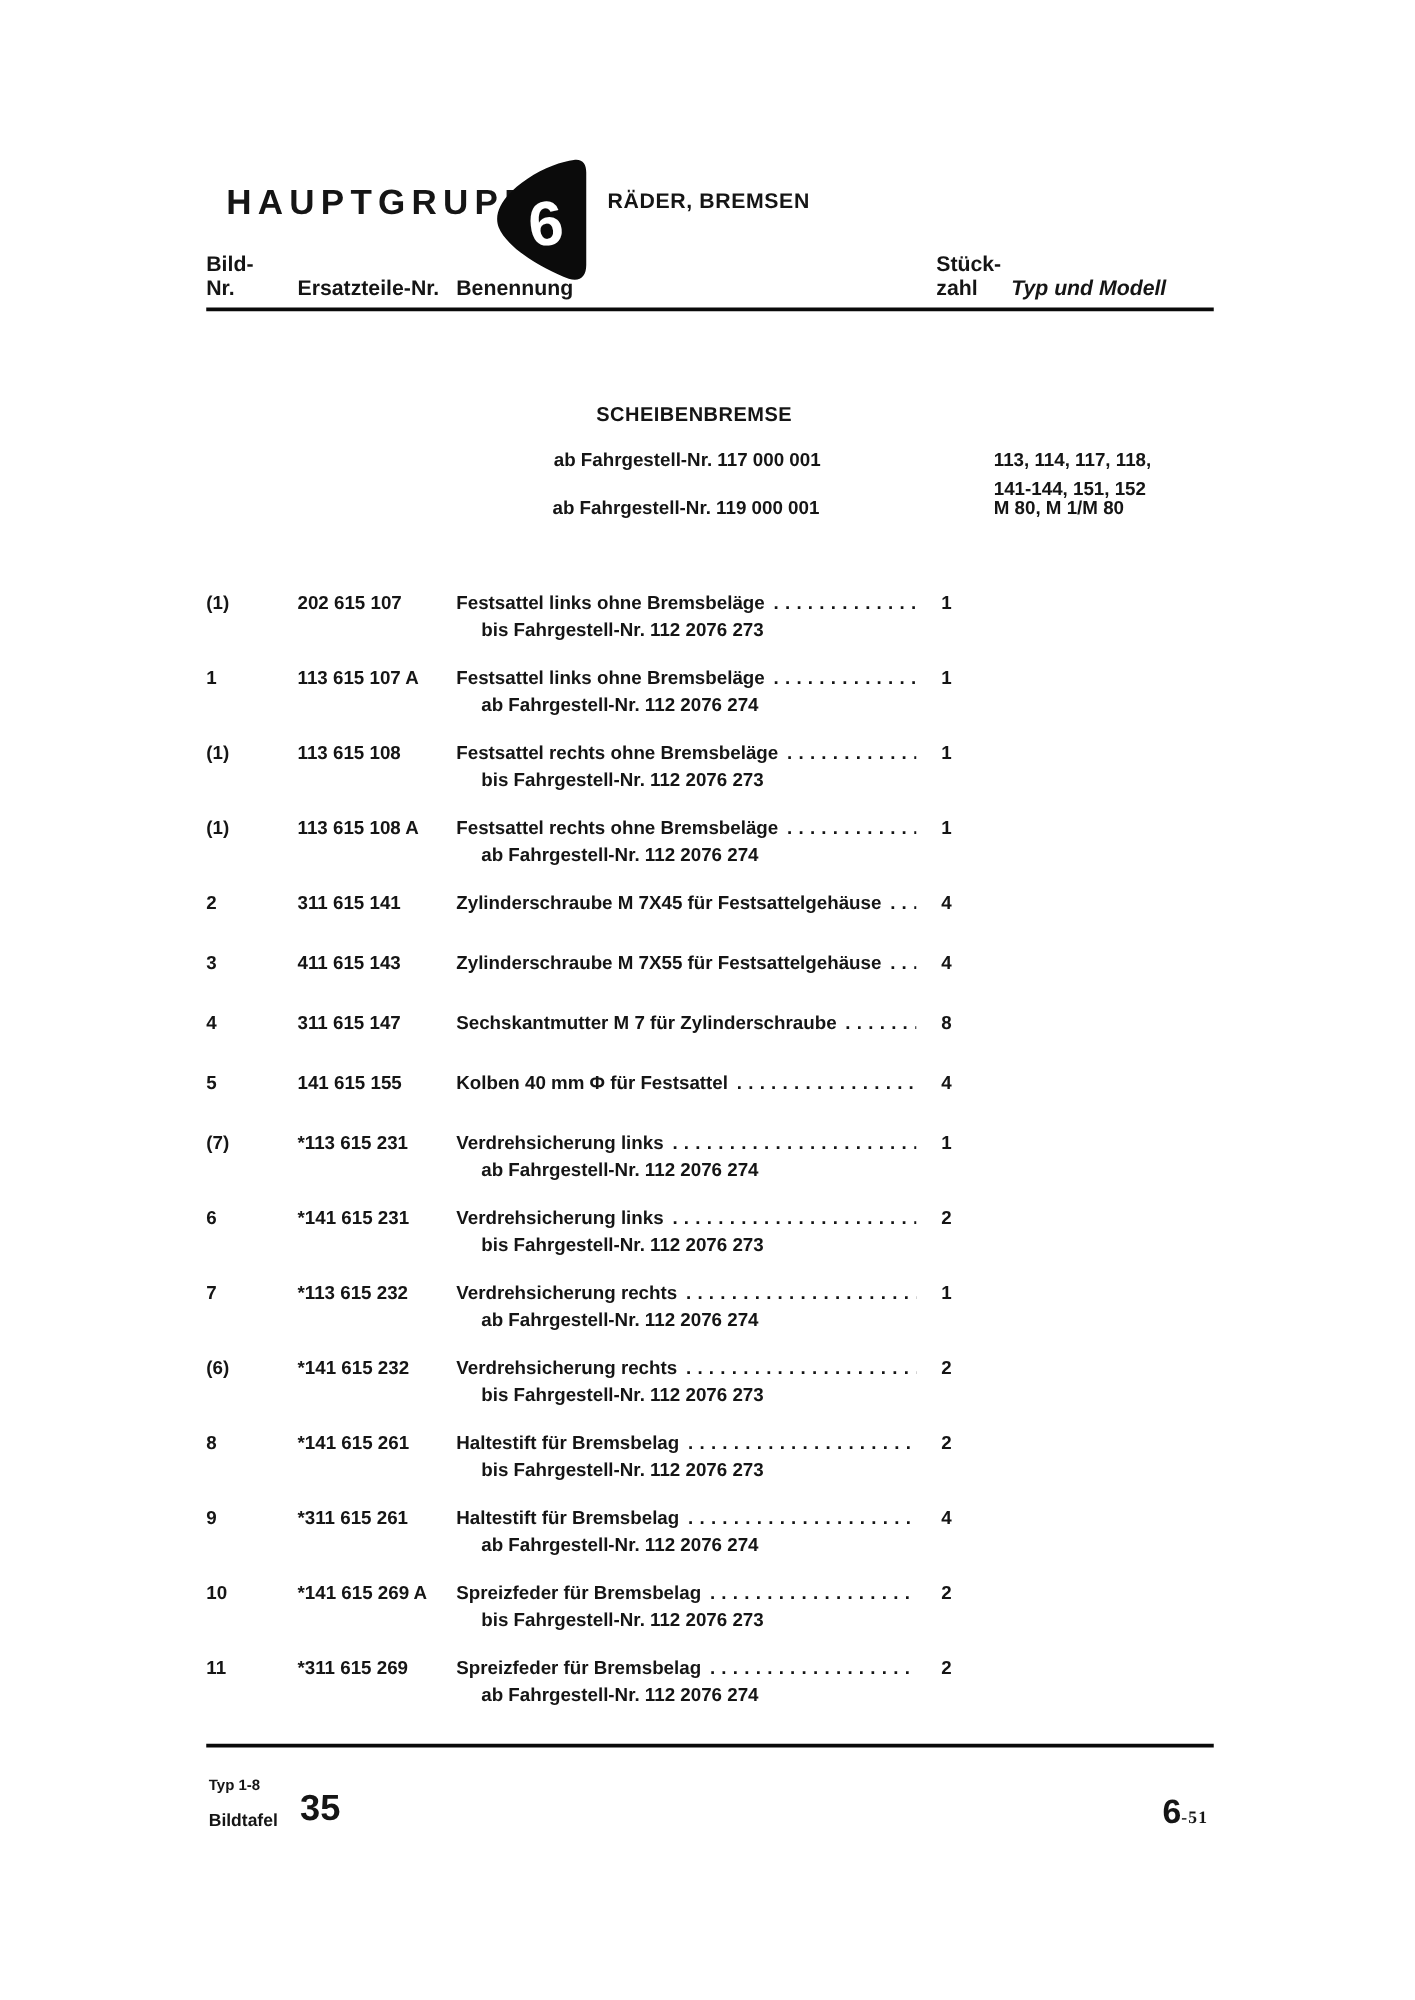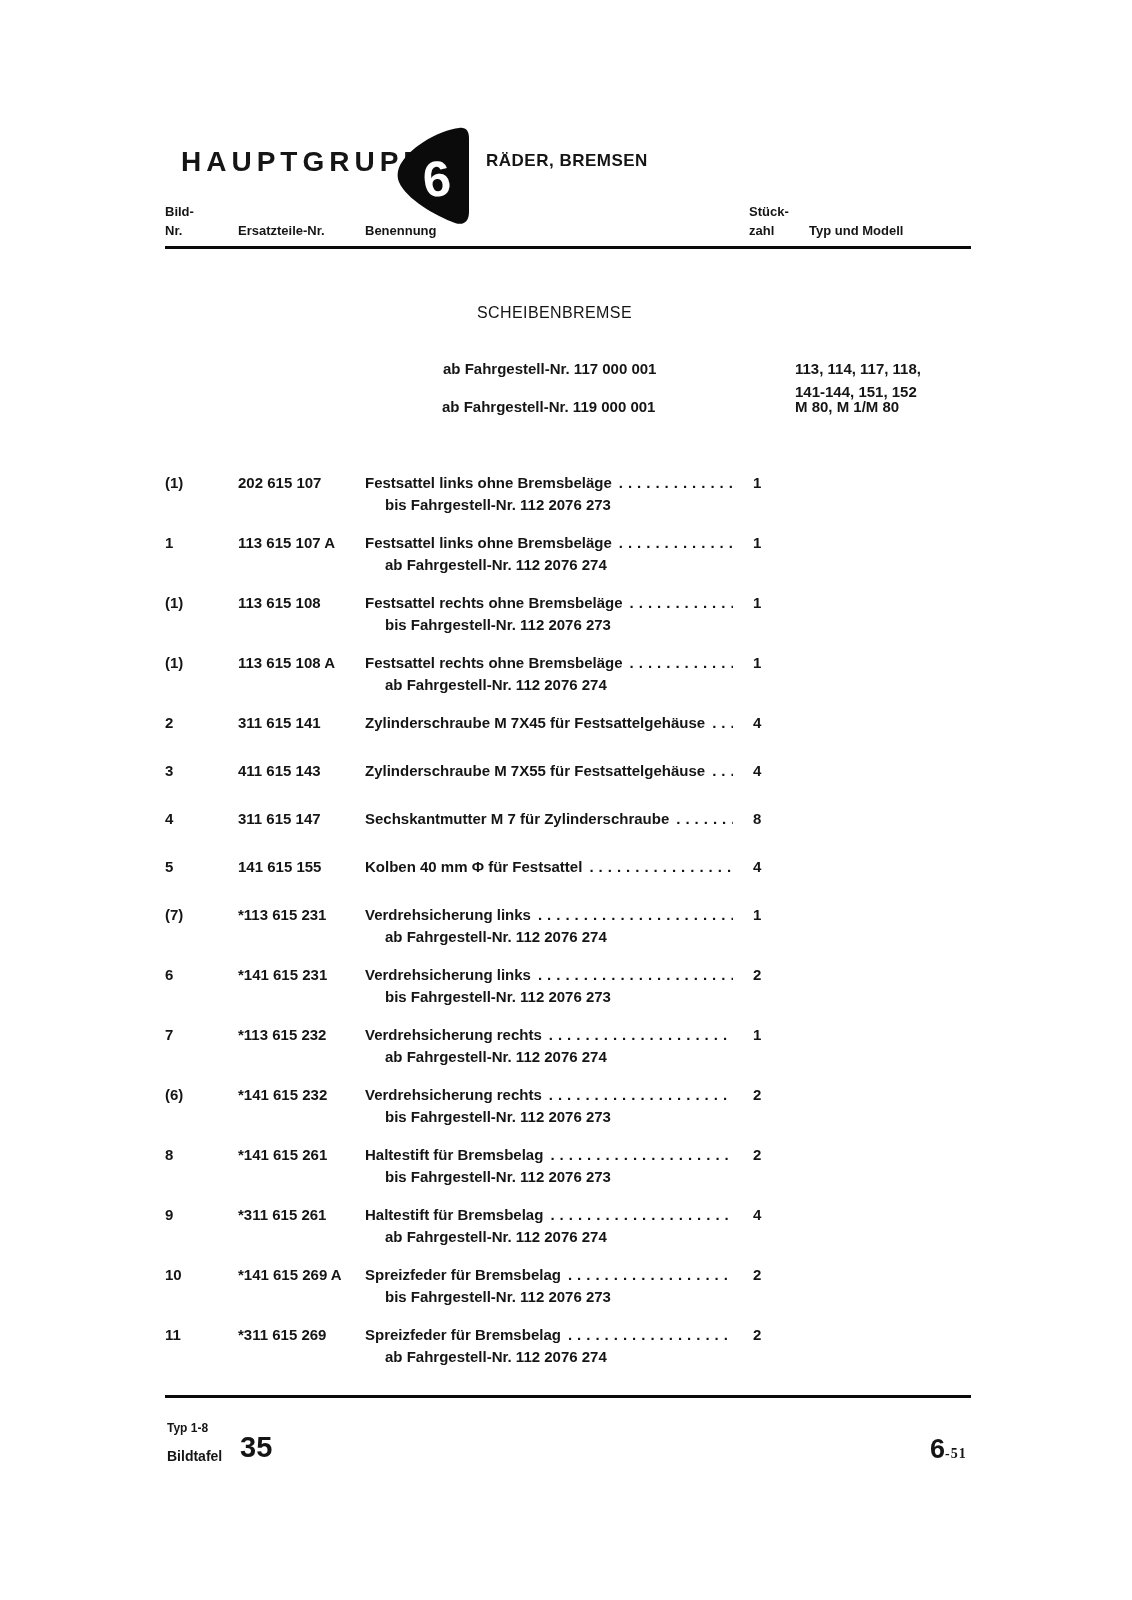"Bild-" .colheads { font-size: 13px -> 17px }
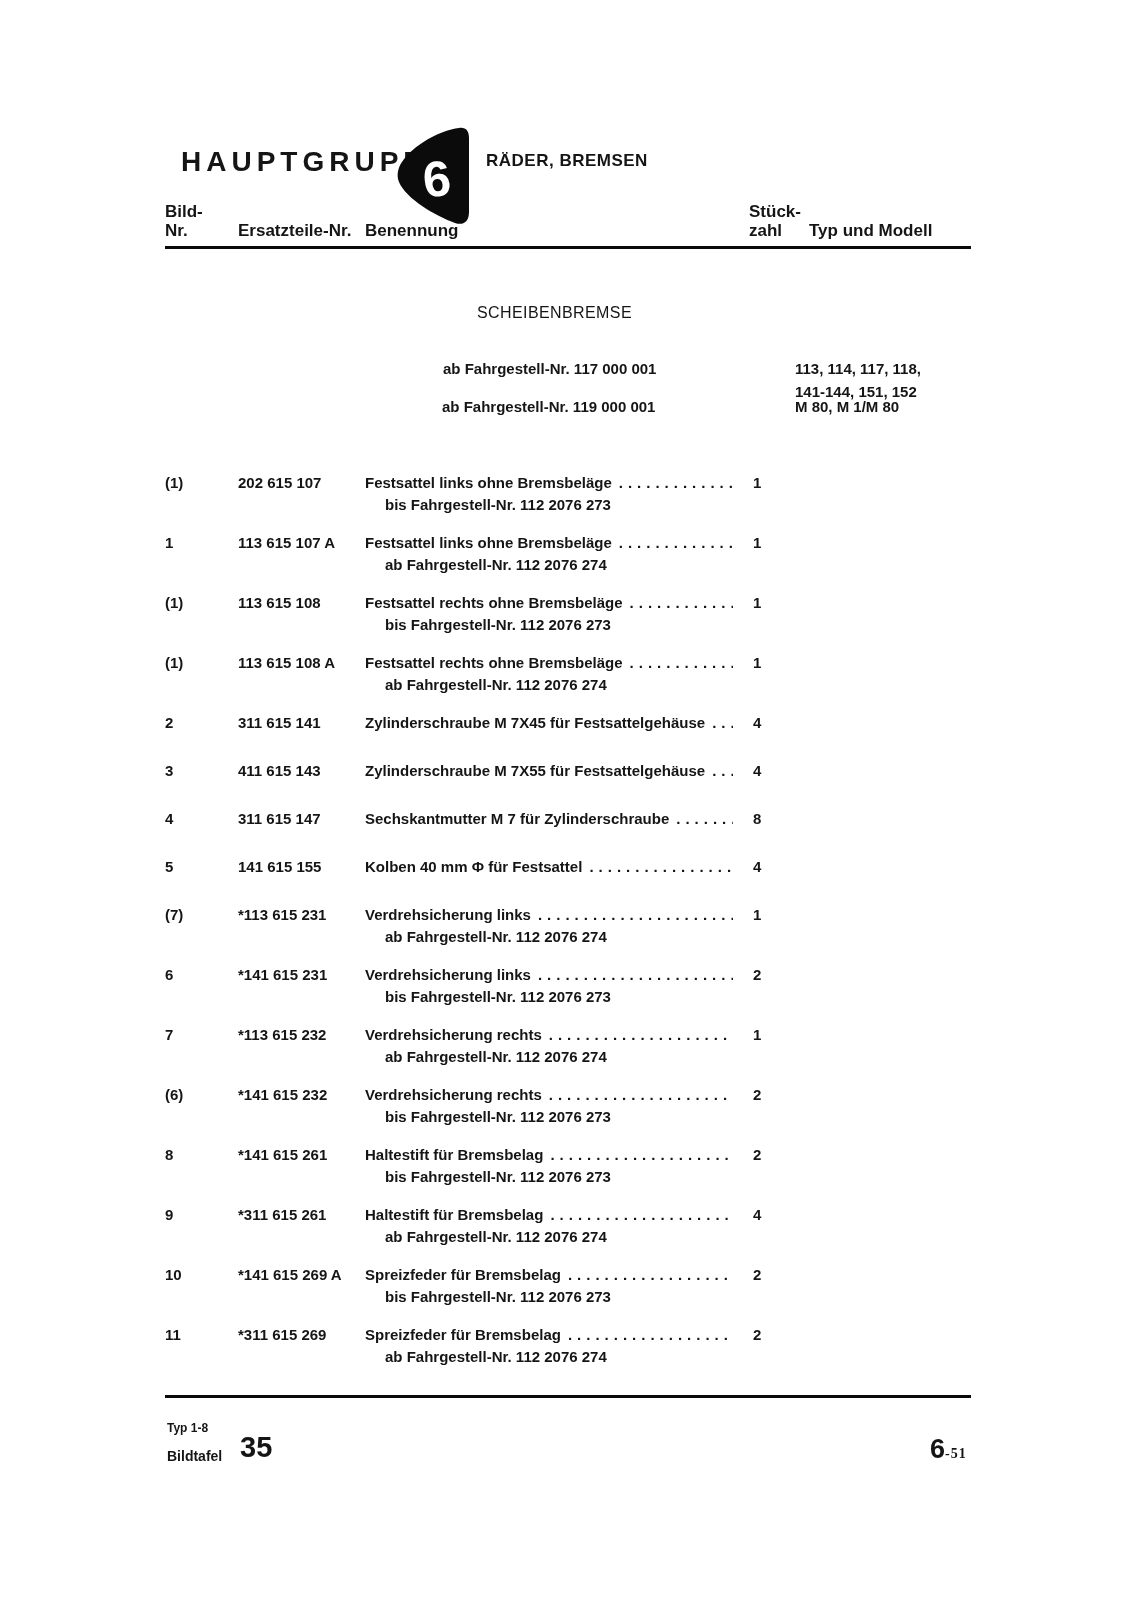"Typ und Modell" .ch-typ { font-style: none -> italic }
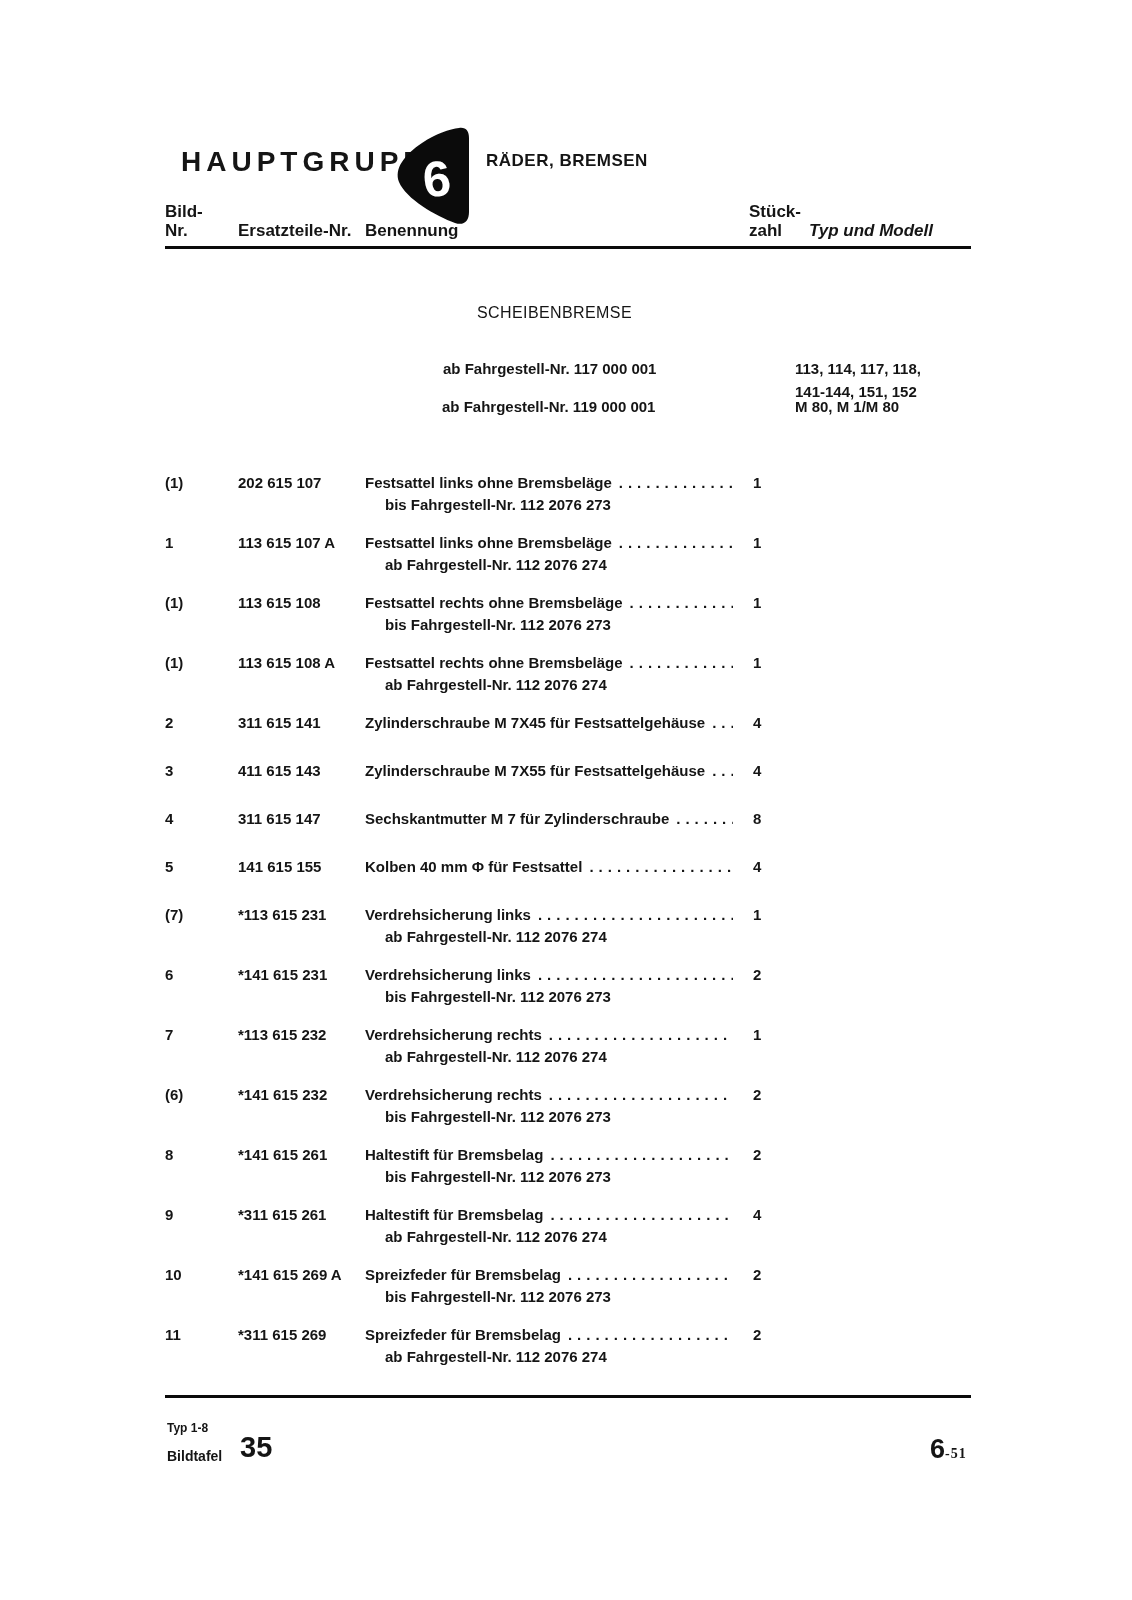"SCHEIBENBREMSE" .section-title { font-weight: 400 -> 700; top: 304px -> 324px }
